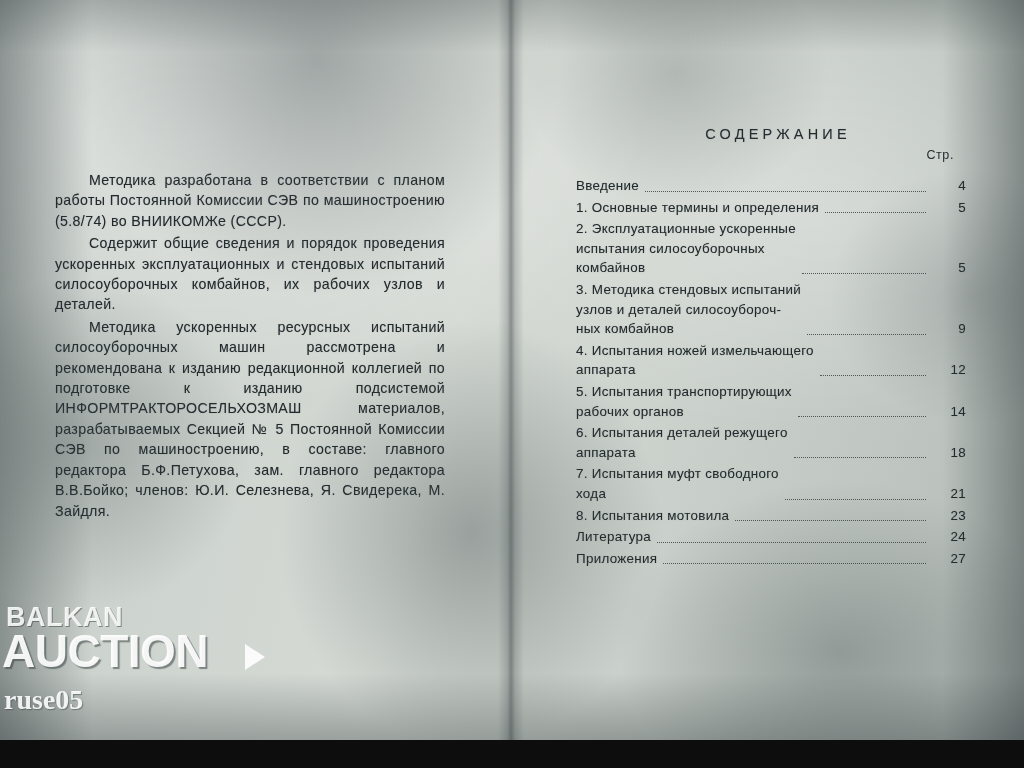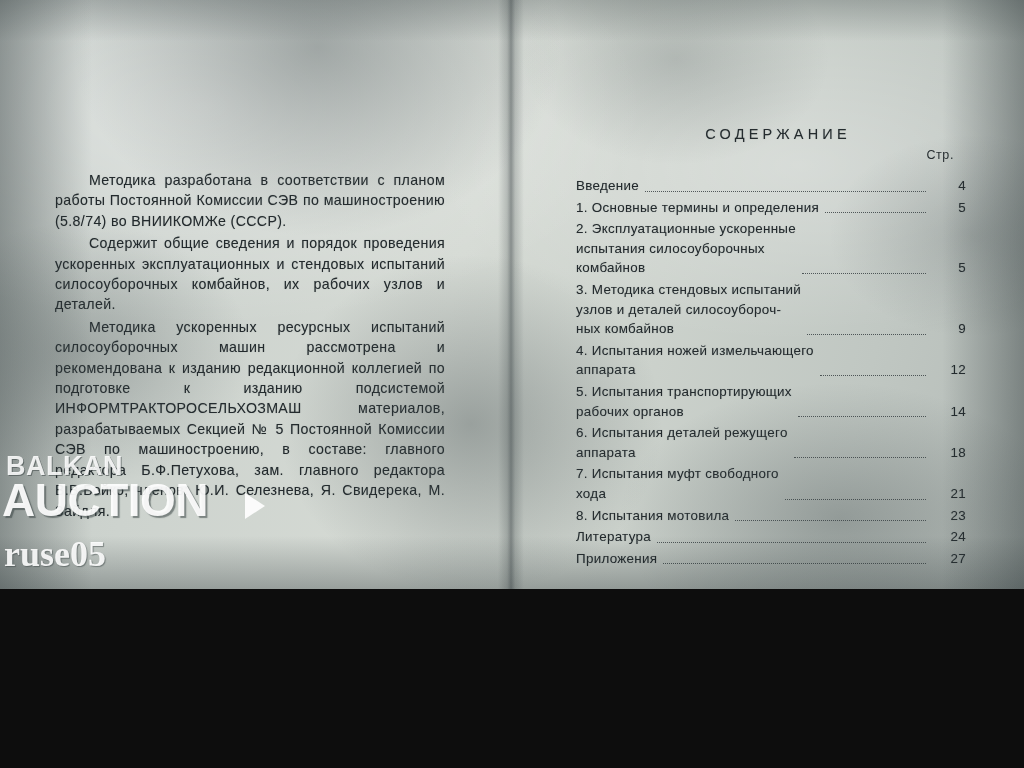"BALKAN" #page { height: 589px -> 740px }
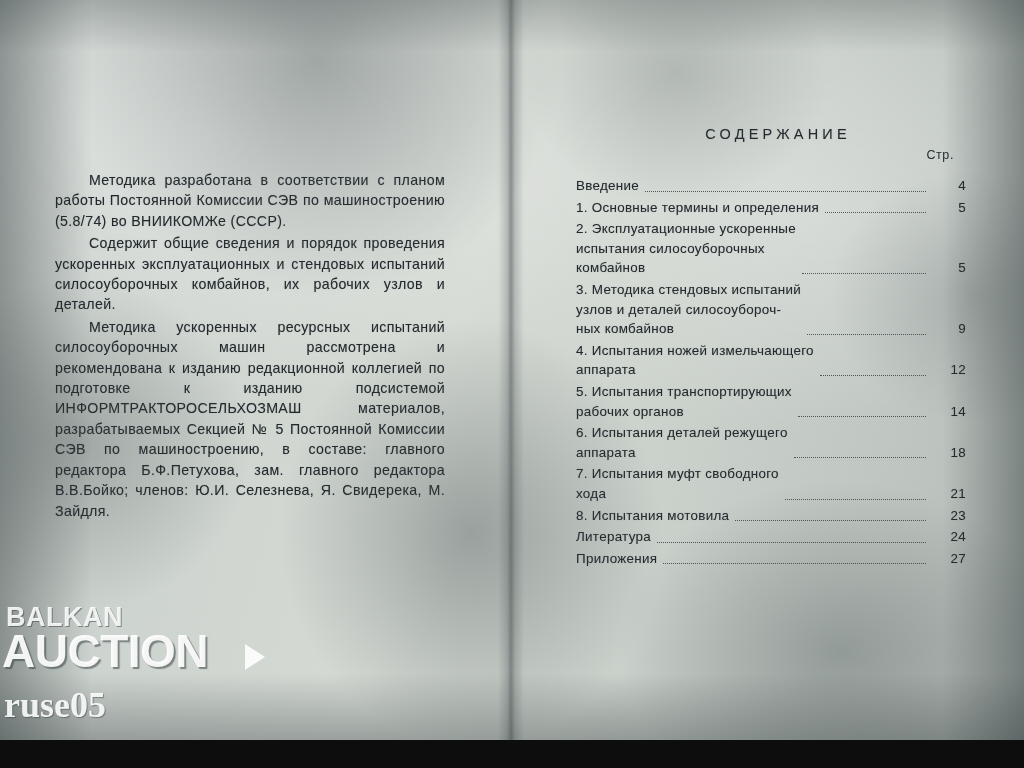"ruse05" #wm-site { font-size: 36px -> 28px }
